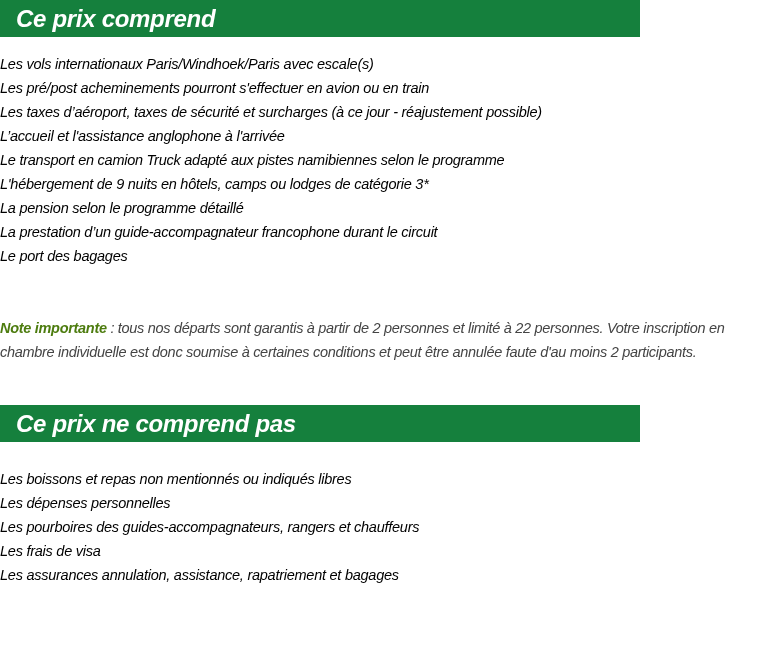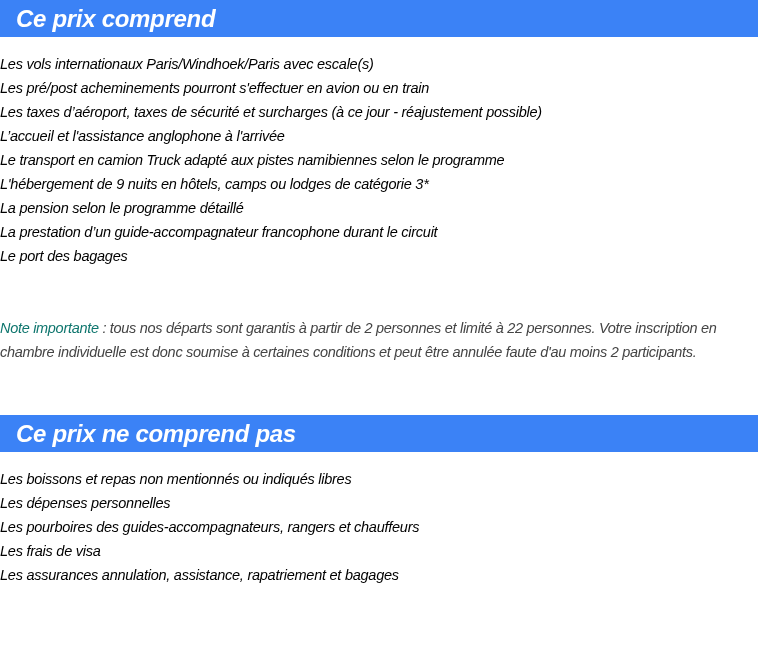"Ce prix comprend" .section-header { background: #3b82f6 -> #15803d; width: 758px -> 640px }
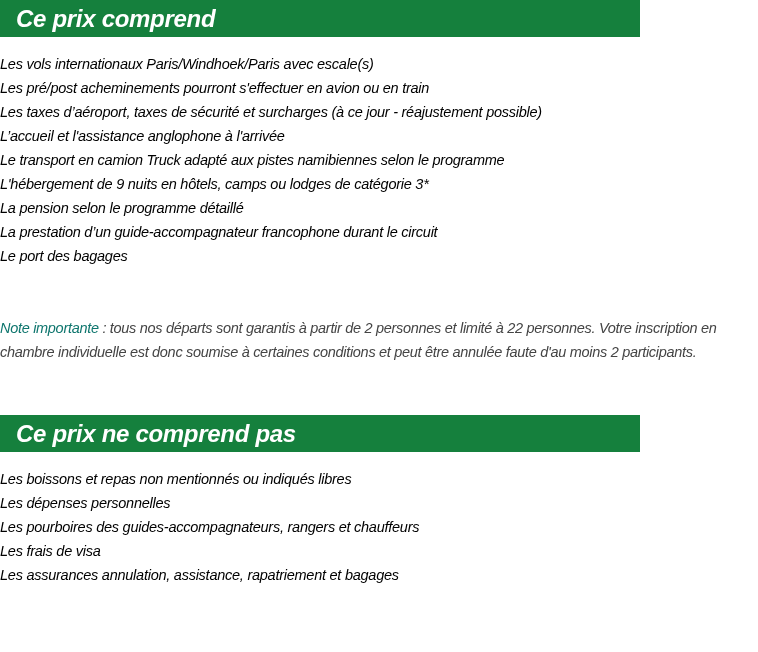"Note importante" .note strong { color: #0f766e -> #4d7c0f; font-weight: normal -> bold }
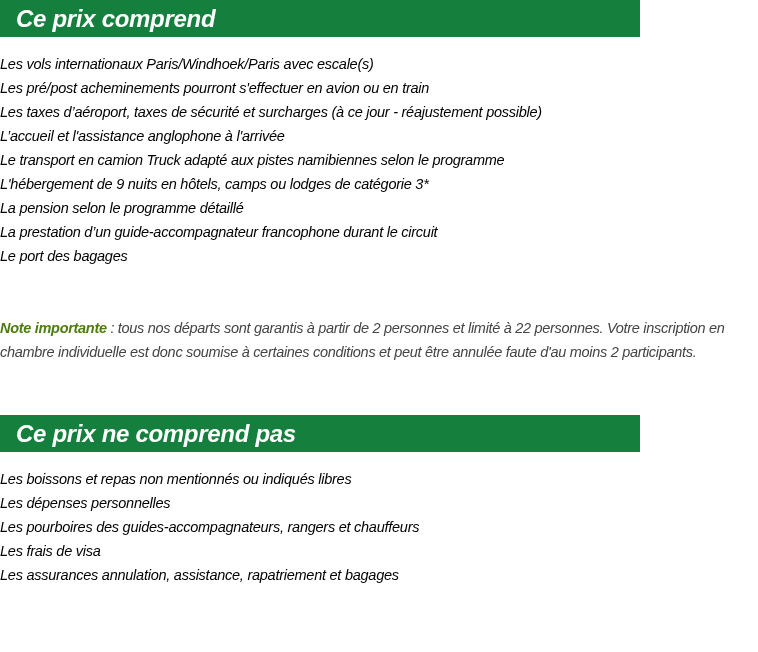"Ce prix ne comprend pas" #header-2 { top: 415px -> 405px }
